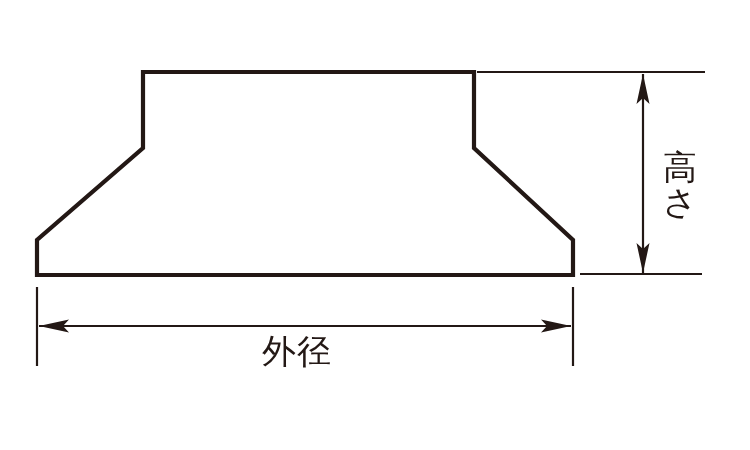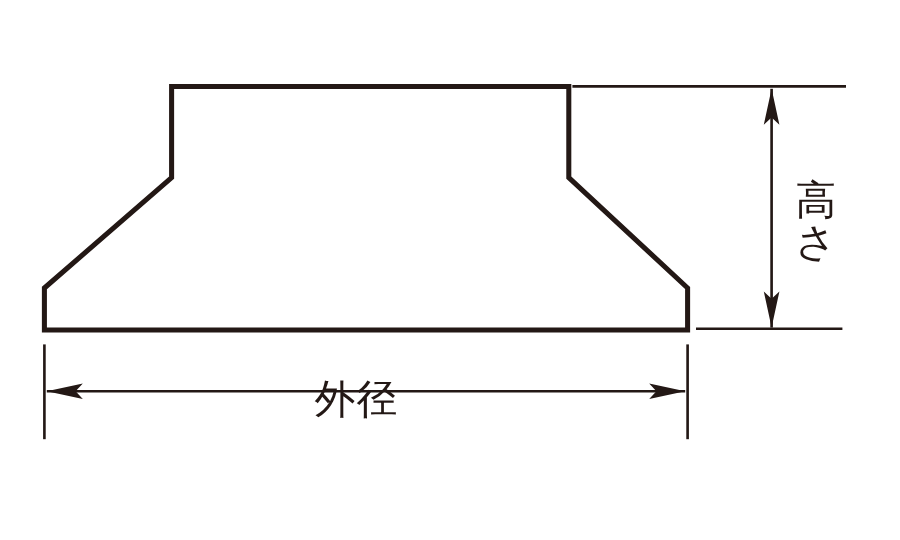"外径" div.label-horizontal { top: 316px -> 334px }
